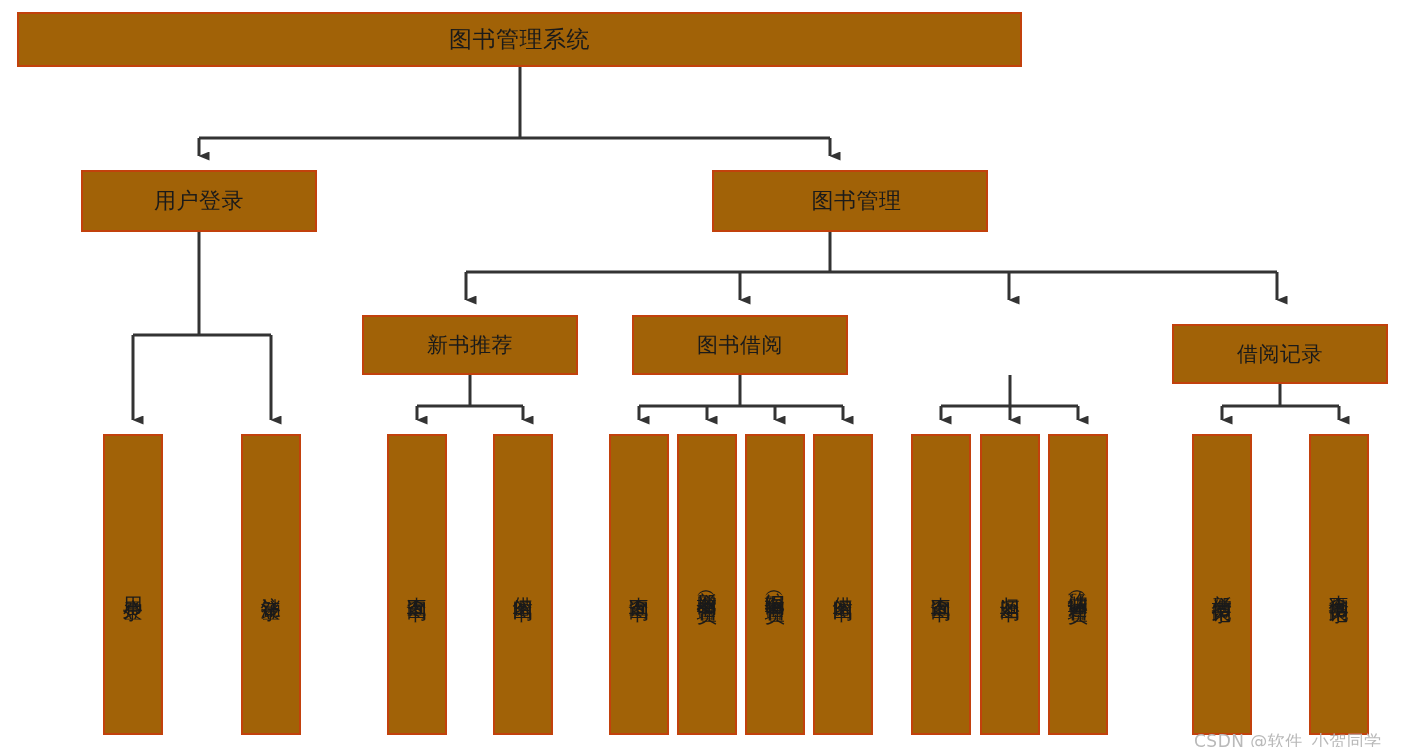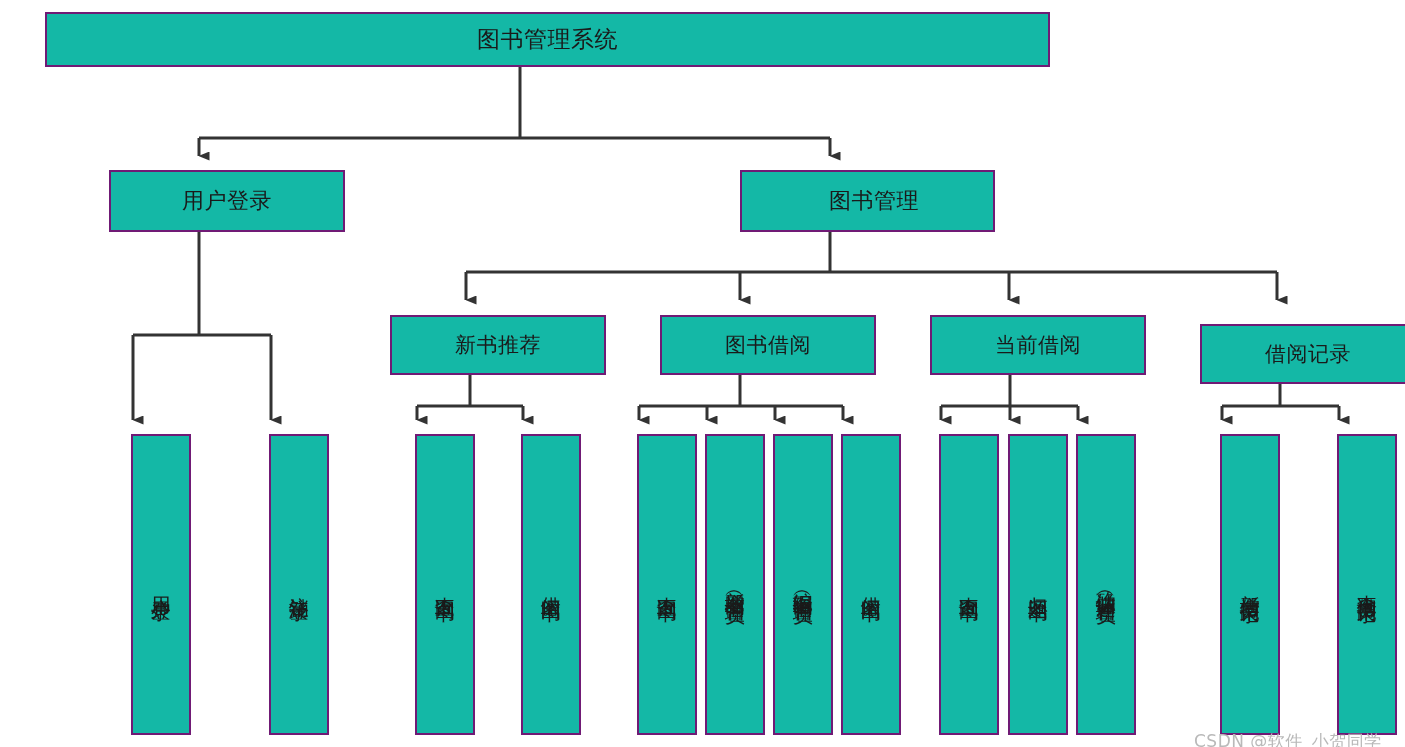"图书管理系统" .node { background: #14b8a6 -> #a16207; border: 2px solid #701a75 -> 2px solid #c2410c; margin-left: 28px -> none }
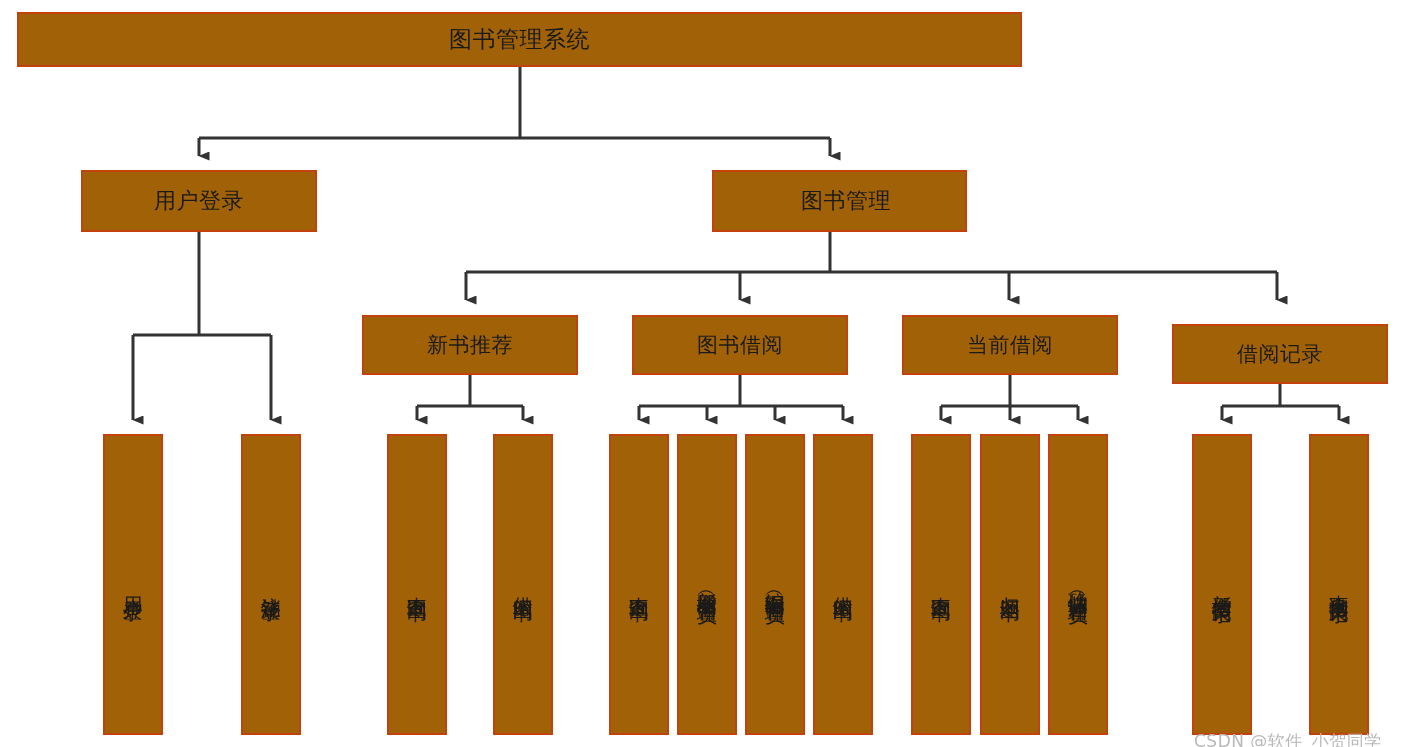"图书管理" div.node { width: 255px -> 276px }
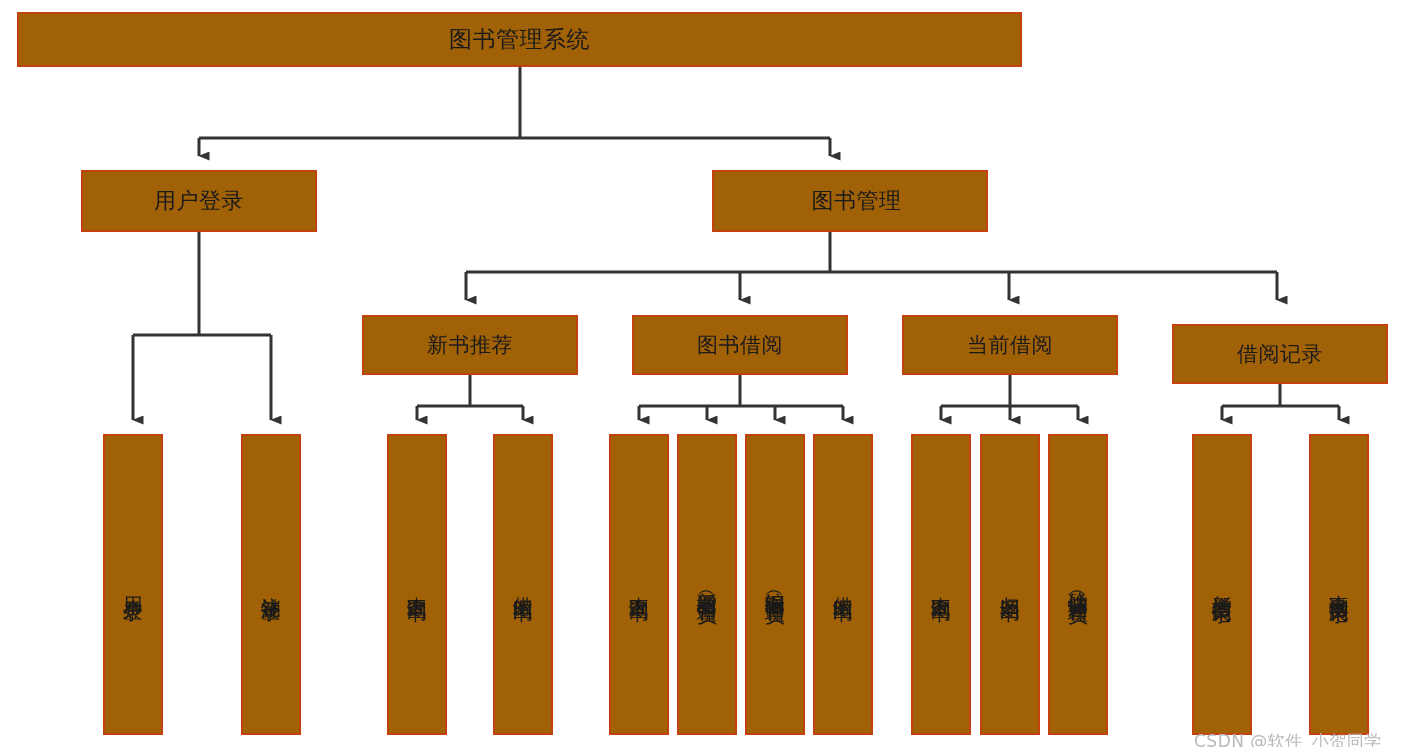"当前借阅" div.node { html: <div> <span>当前借阅</span> </div> -> none }
